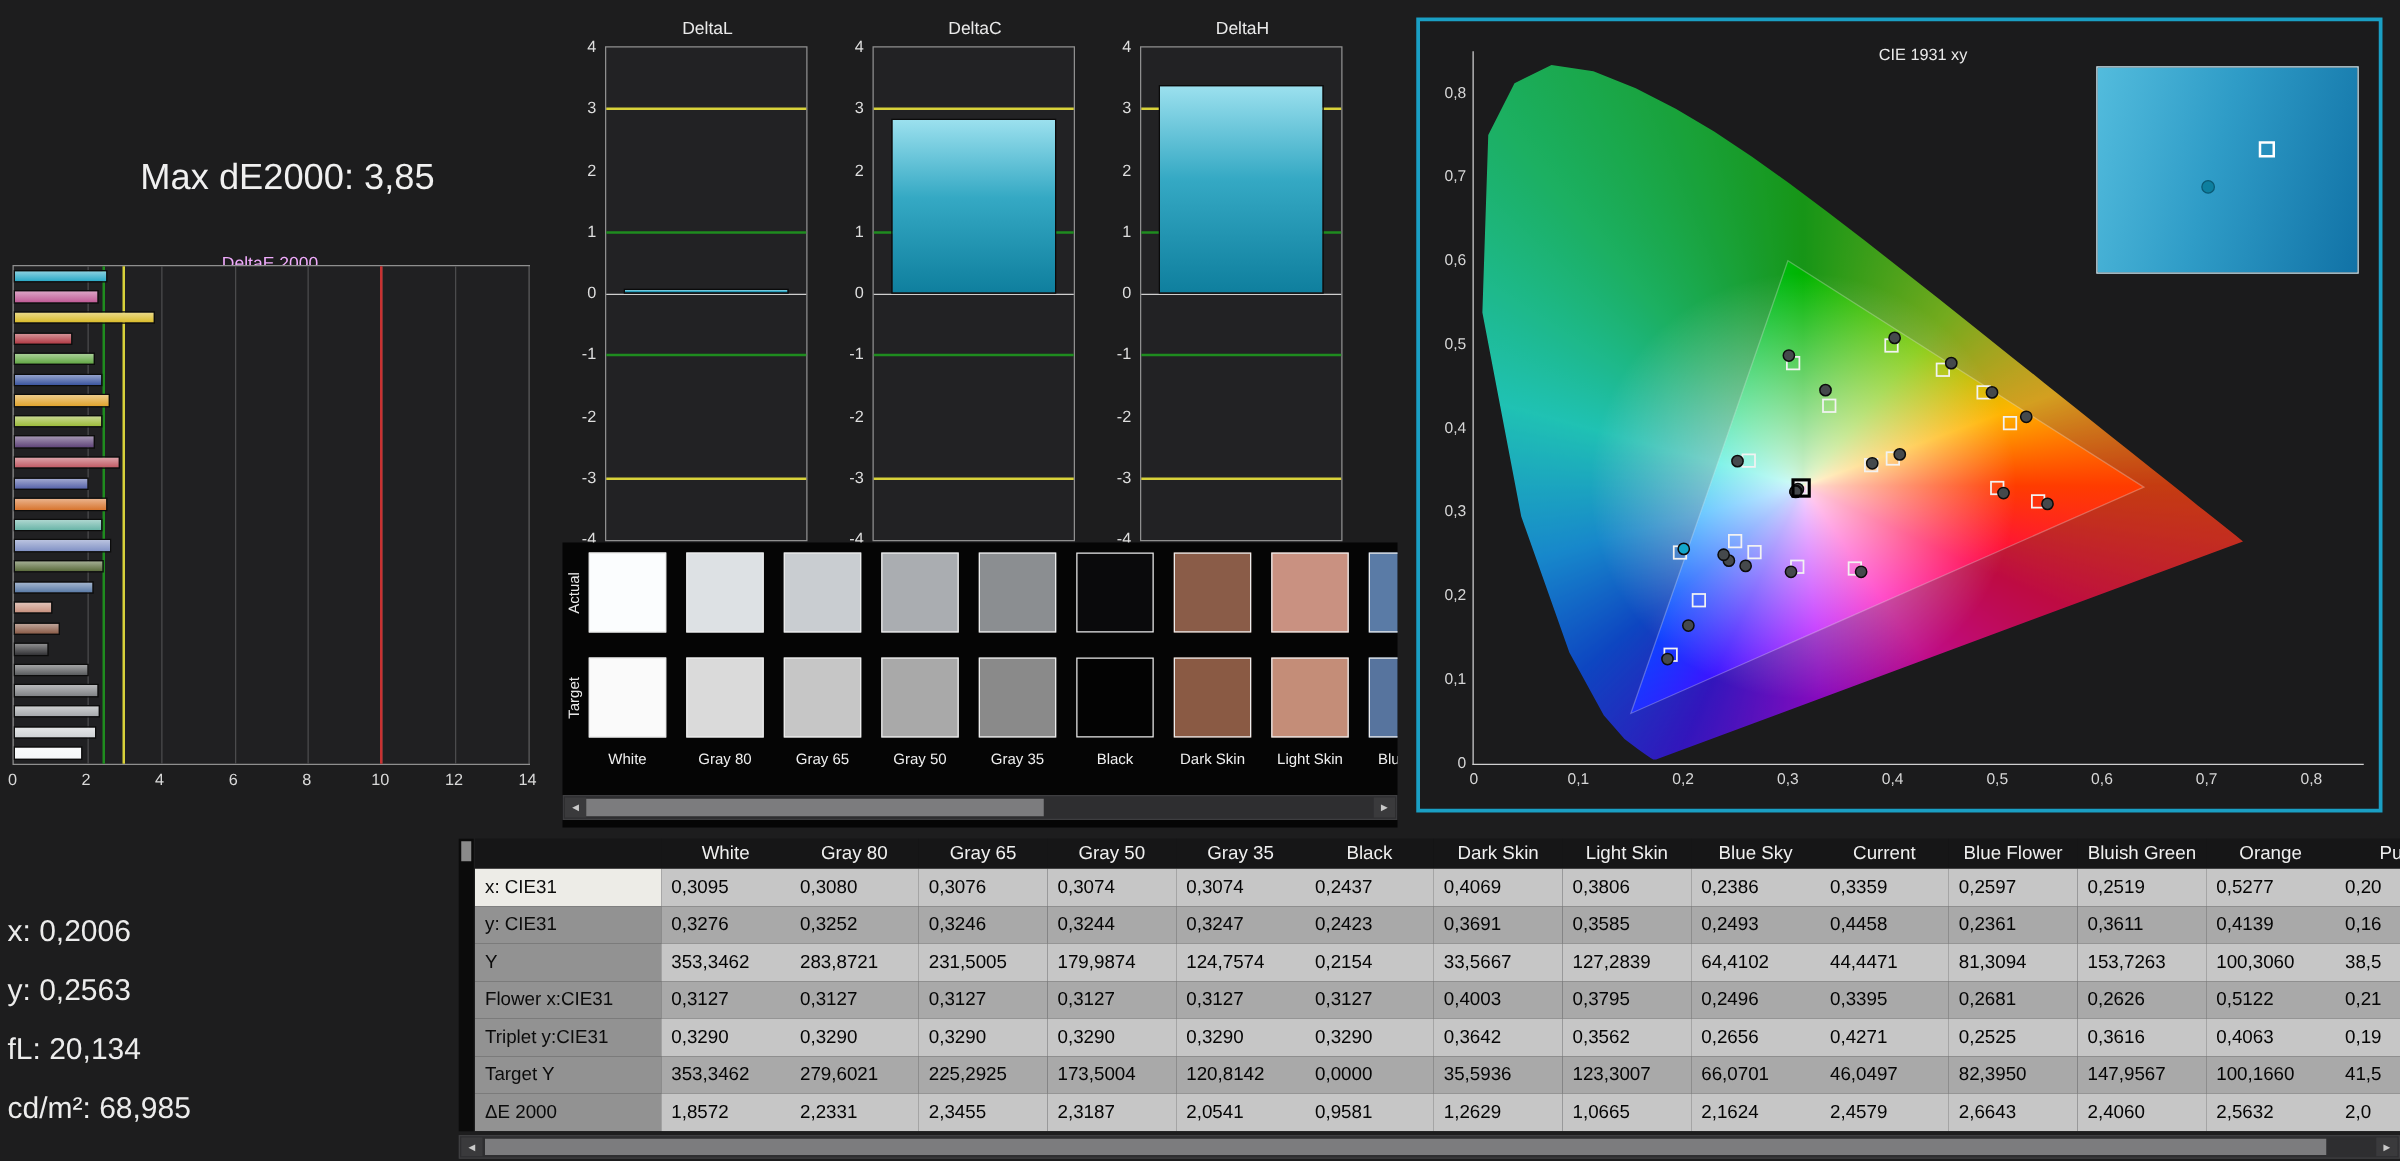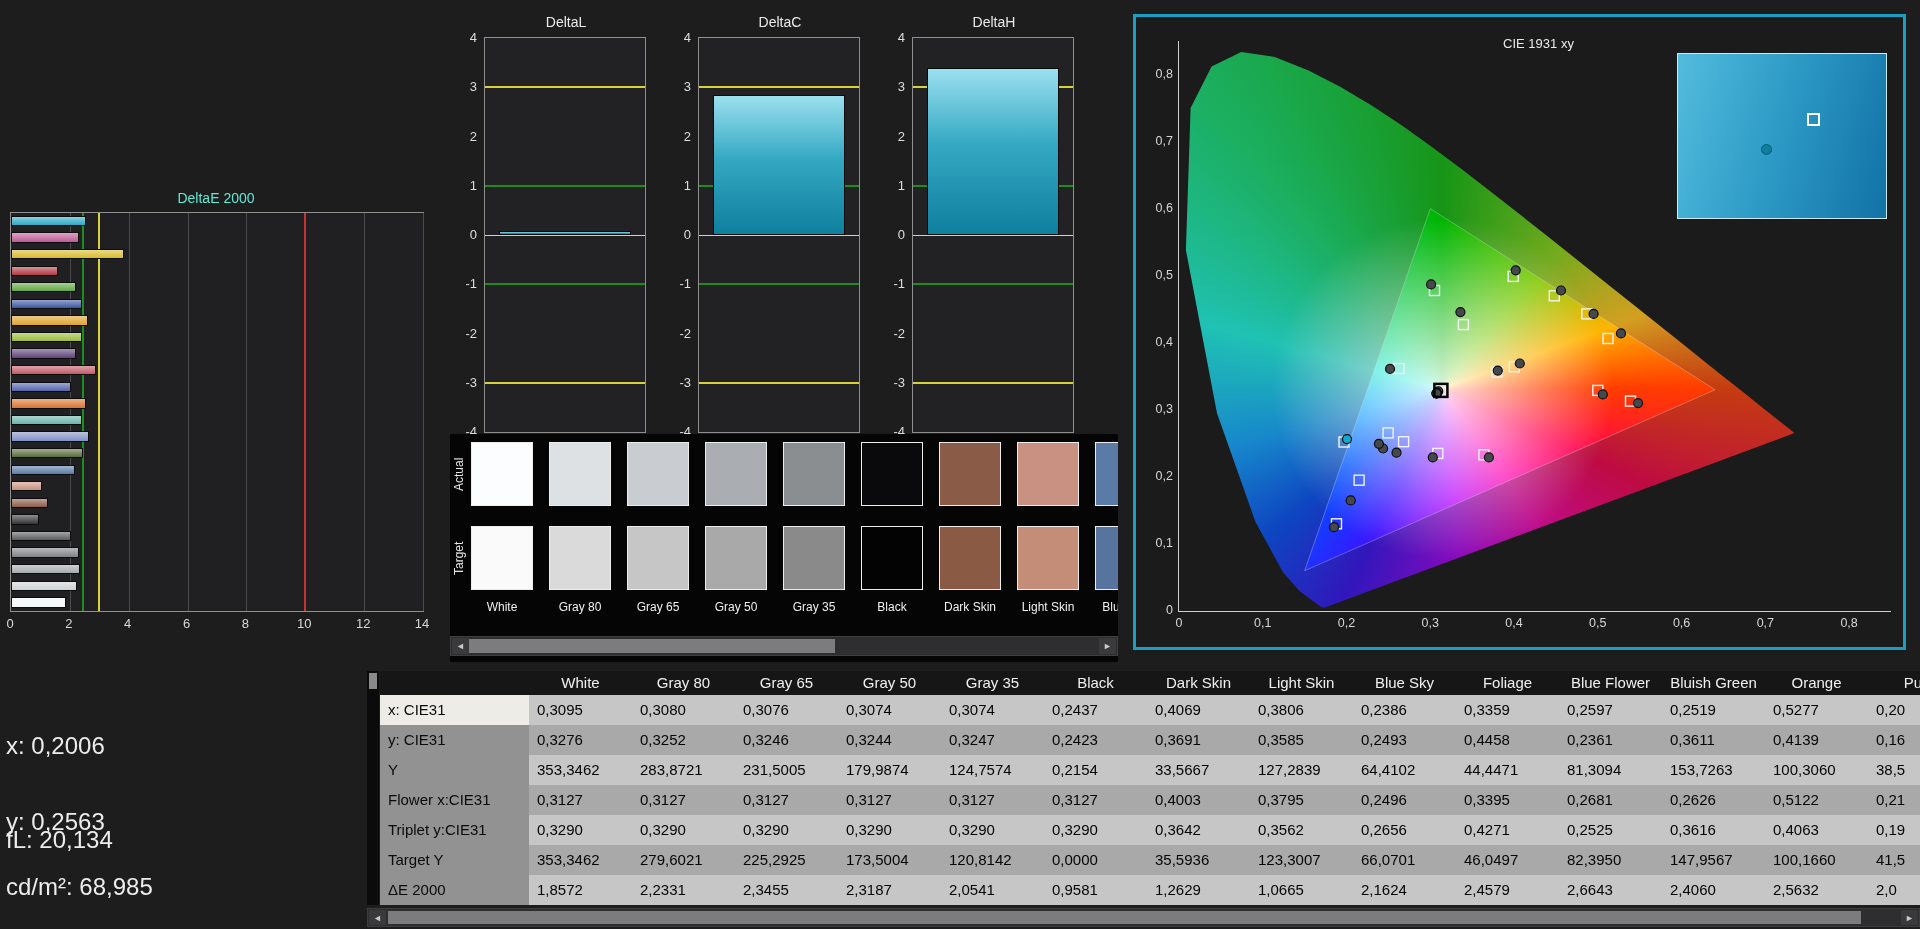"Max dE2000: 3,85" div { html: none -> <div>Max dE2000: 3,85</div> }
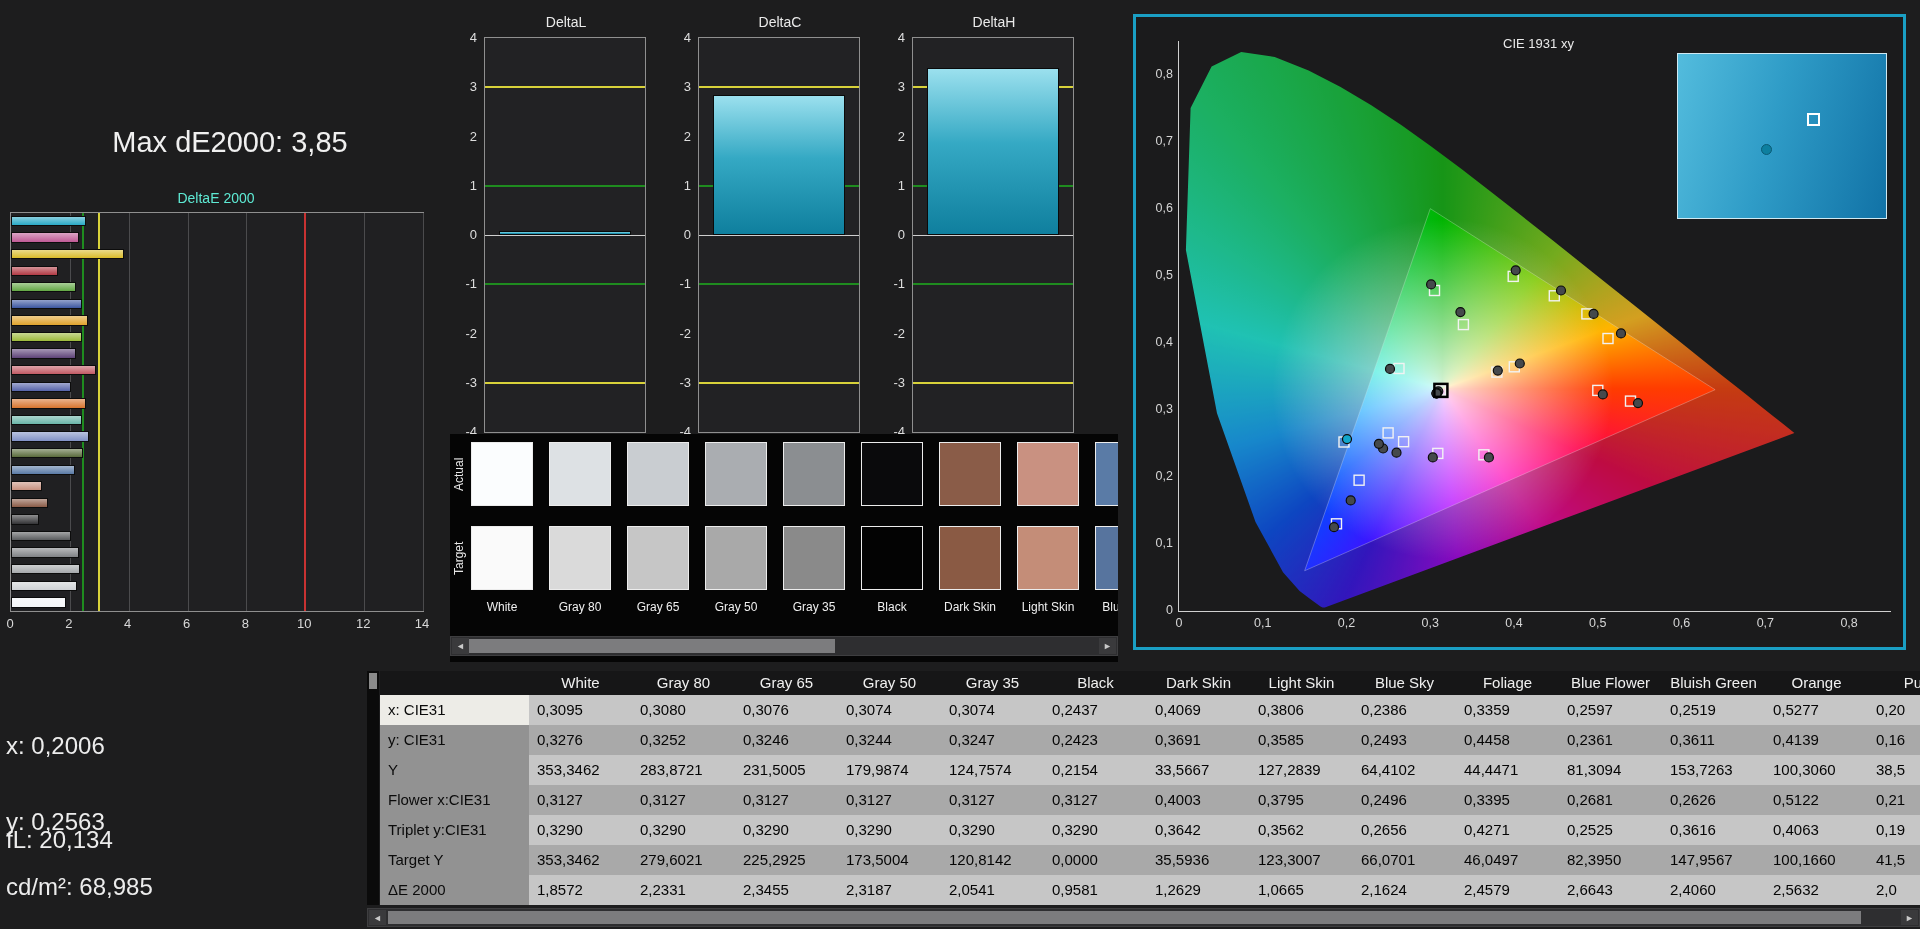"DeltaE 2000" #de-title { color: #5eead4 -> #f0abfc; top: 0 -> 12px }
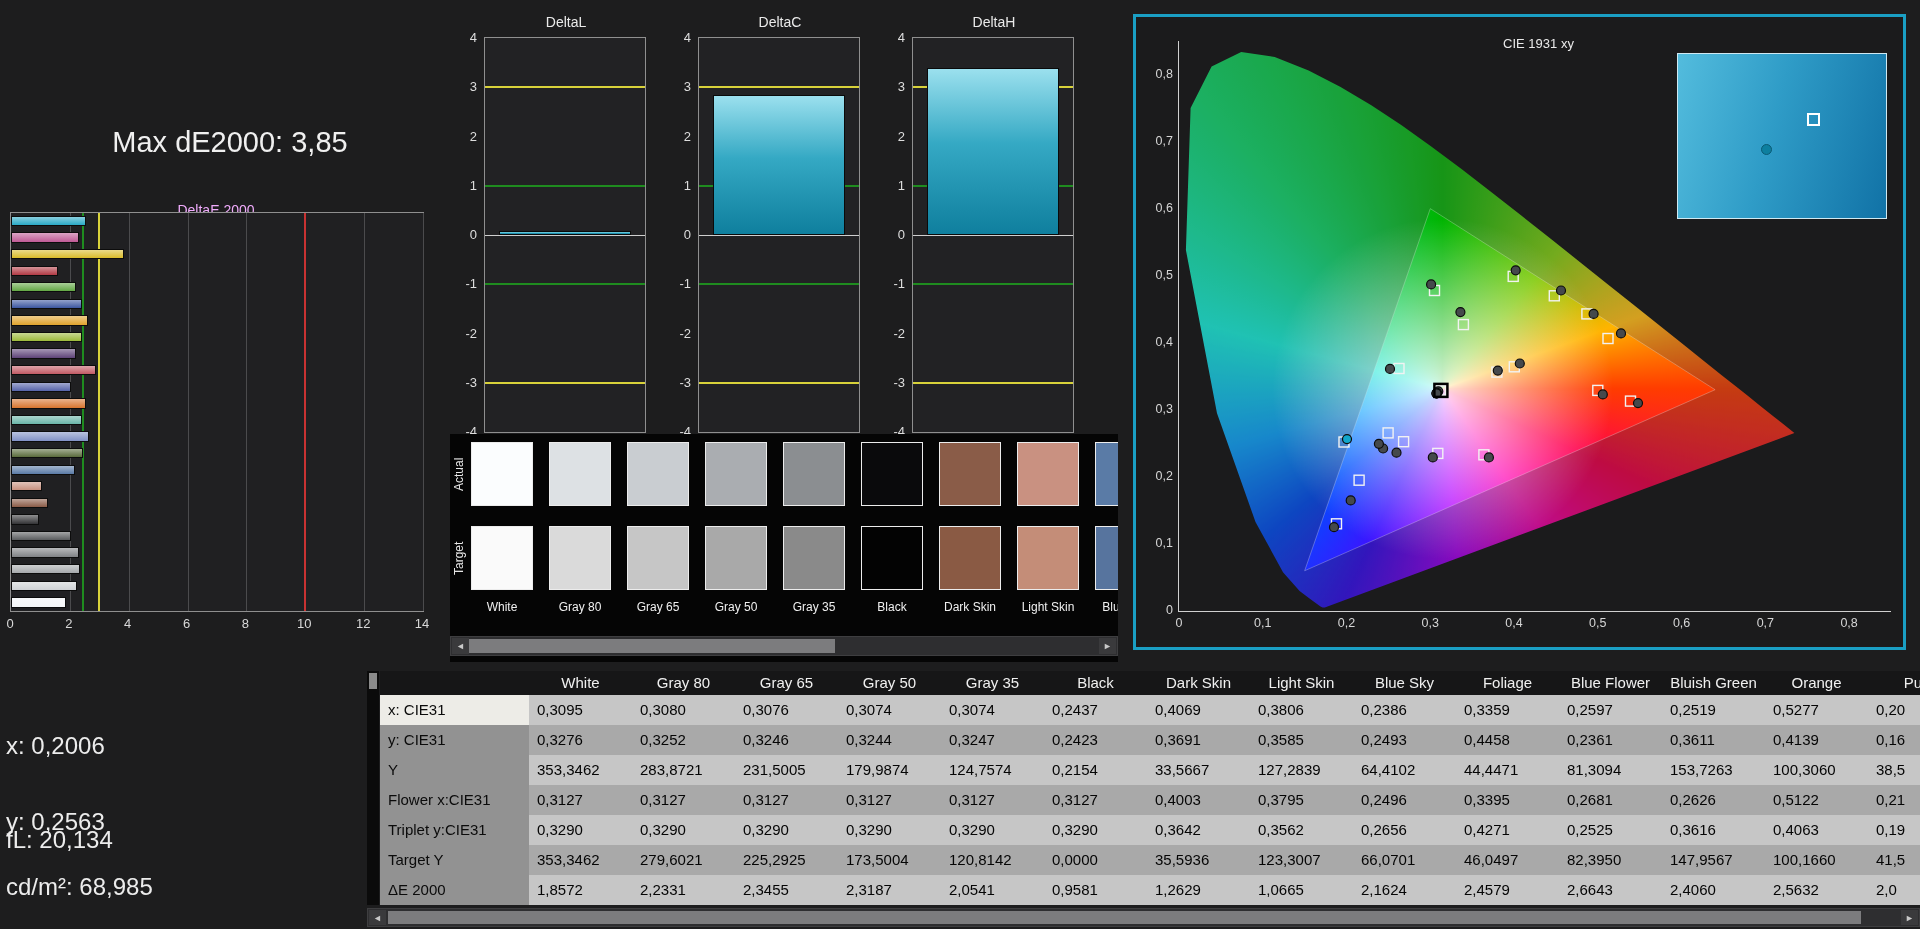"Foliage" div.th { text: Foliage -> Current }
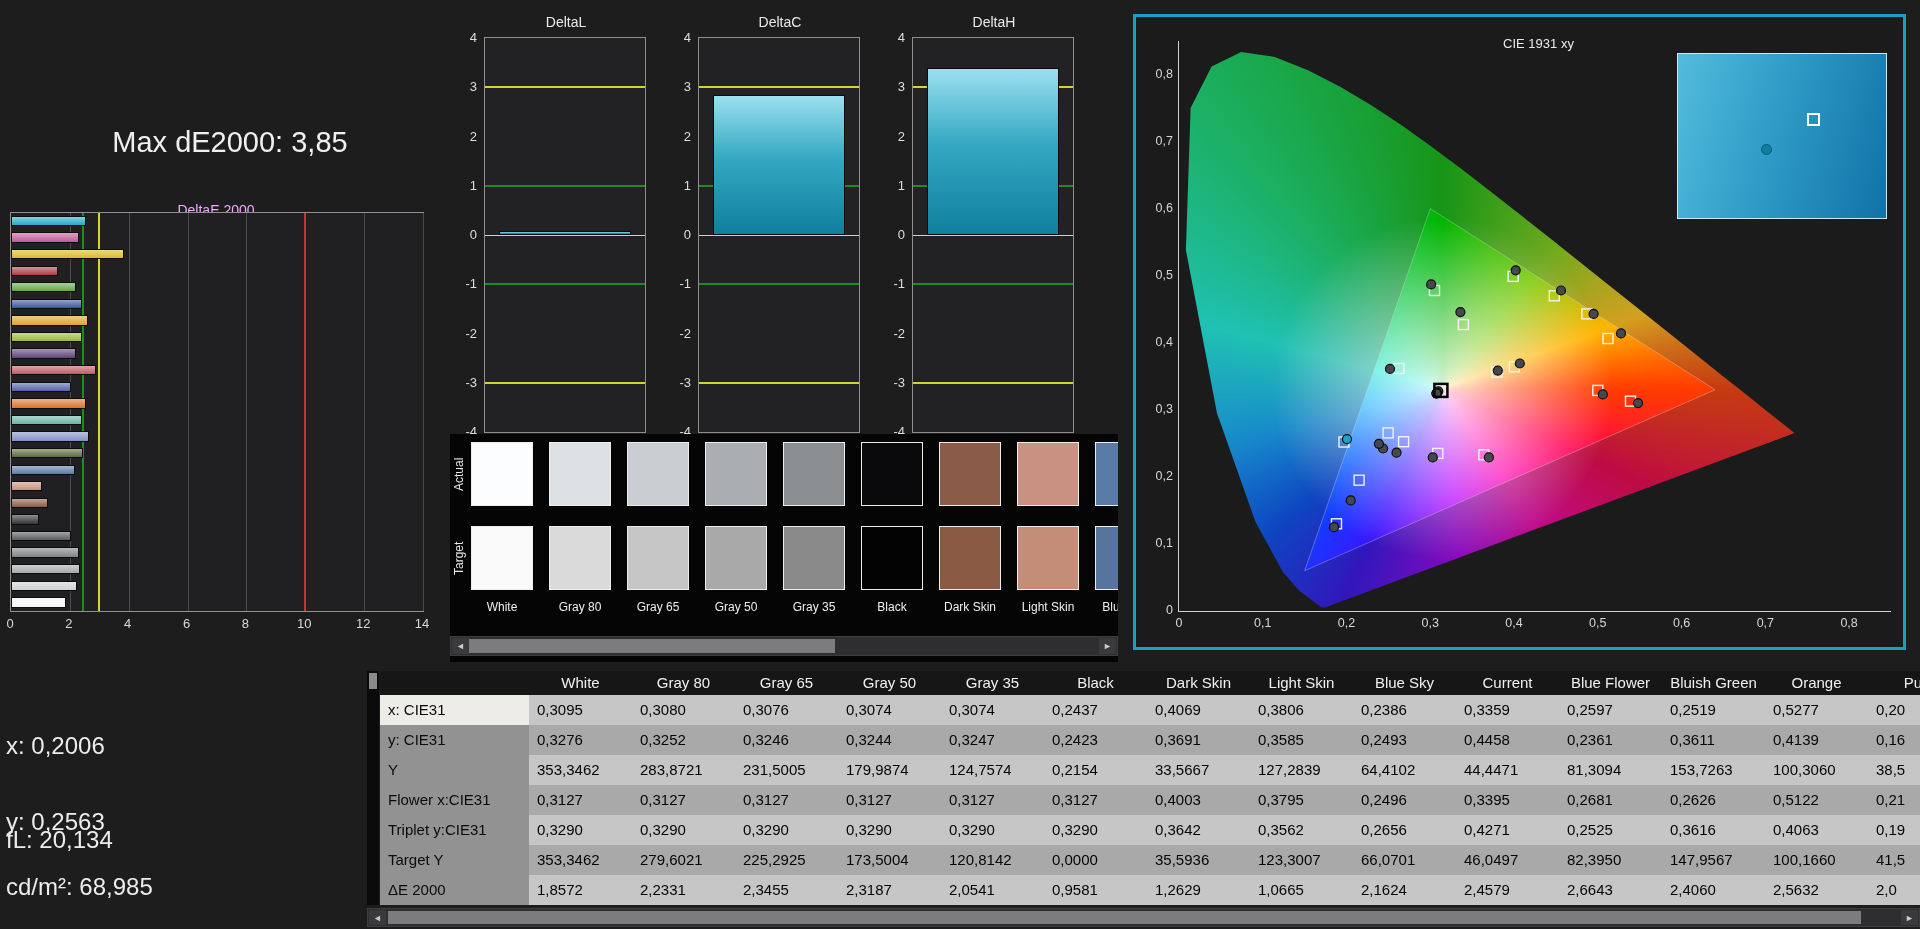"y: 0,2563" div.cr-line { top: 808px -> 779px }
